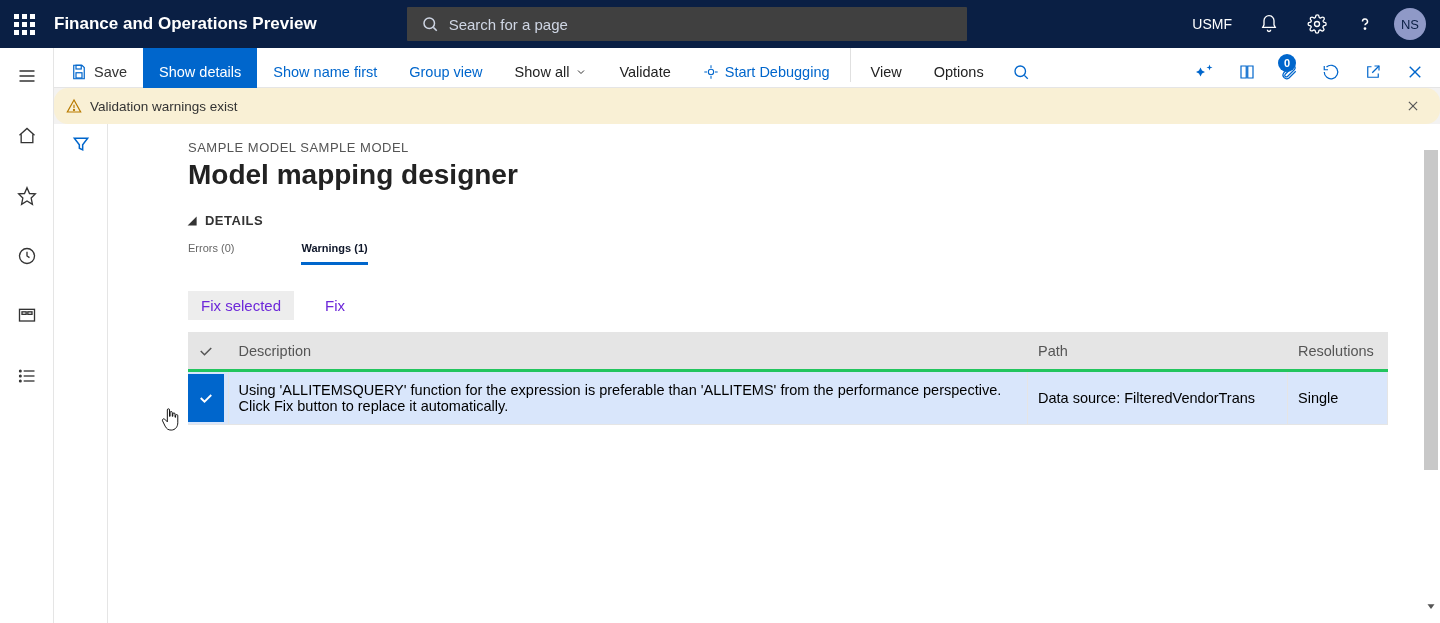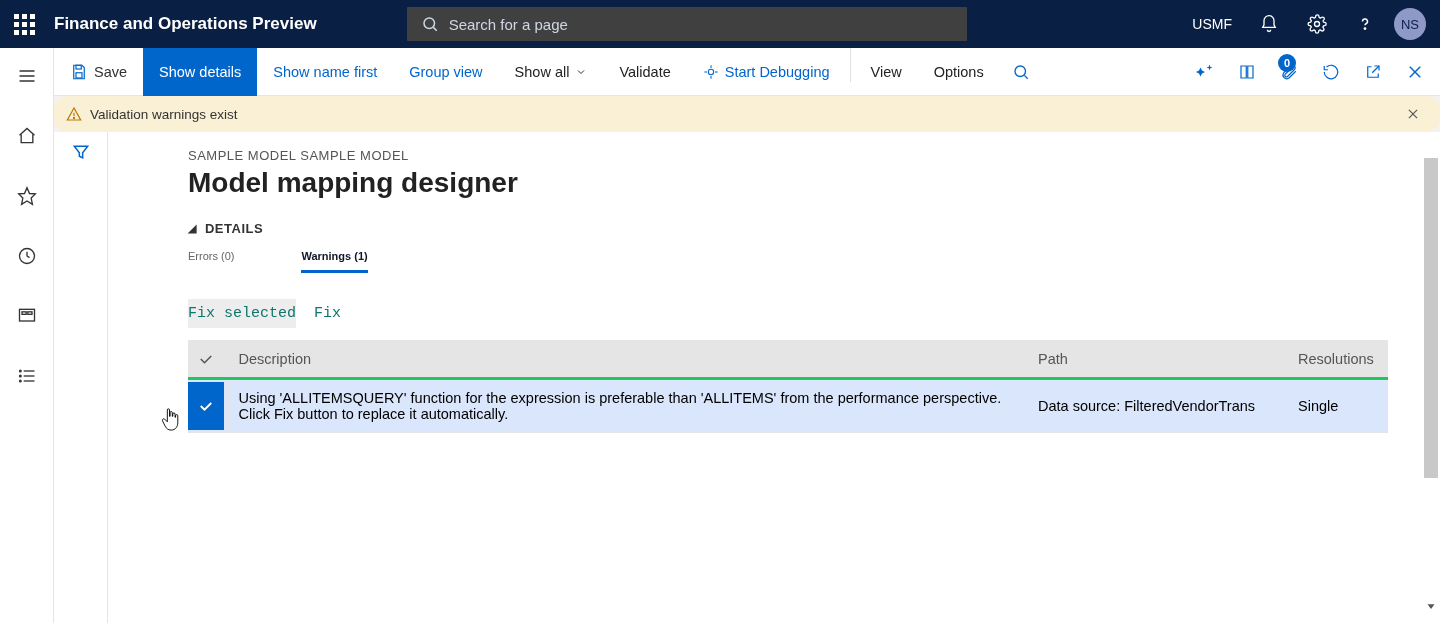"Save" .actionbar { height: 48px -> 40px }
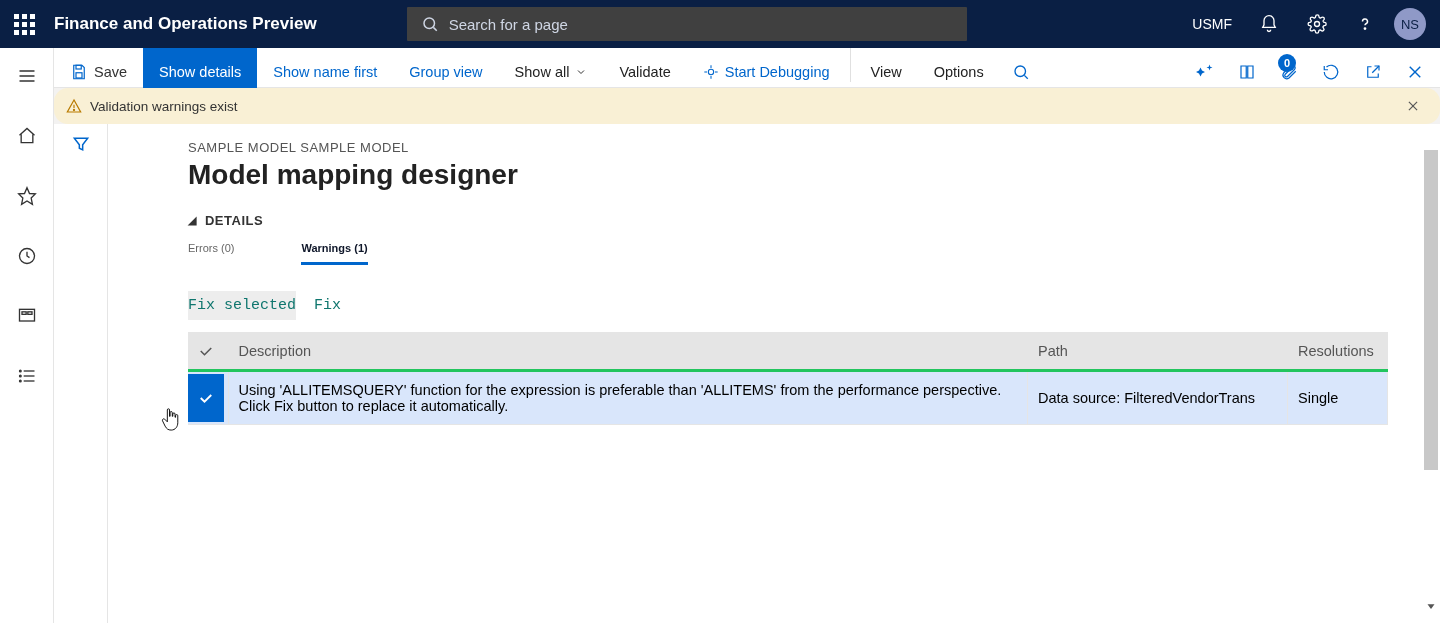"Fix selected" .linkrow button { color: #0f766e -> #6d28d9; font-family: Liberation Mono, monospace -> Liberation Sans, sans-serif; padding: 6px 0 -> 6px 13px }
